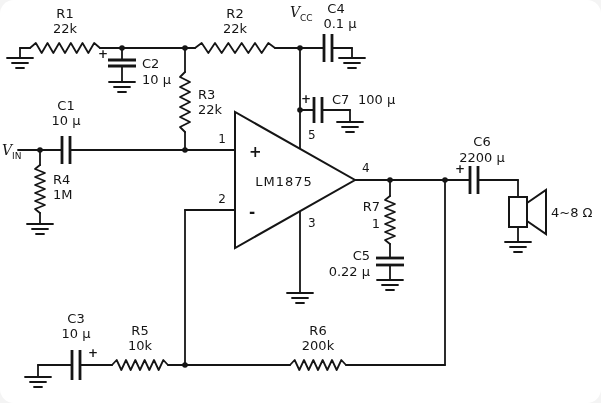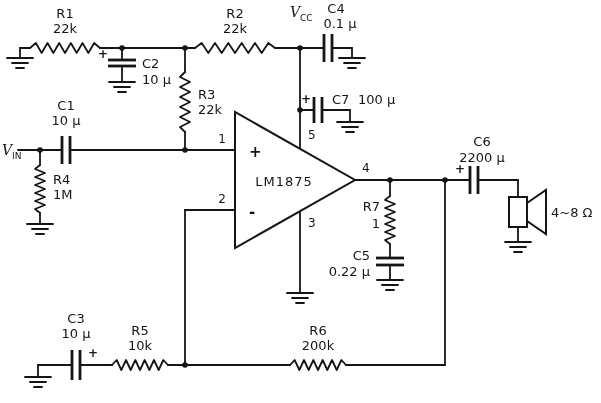"R1" .stage { border-radius: none -> 14px }
